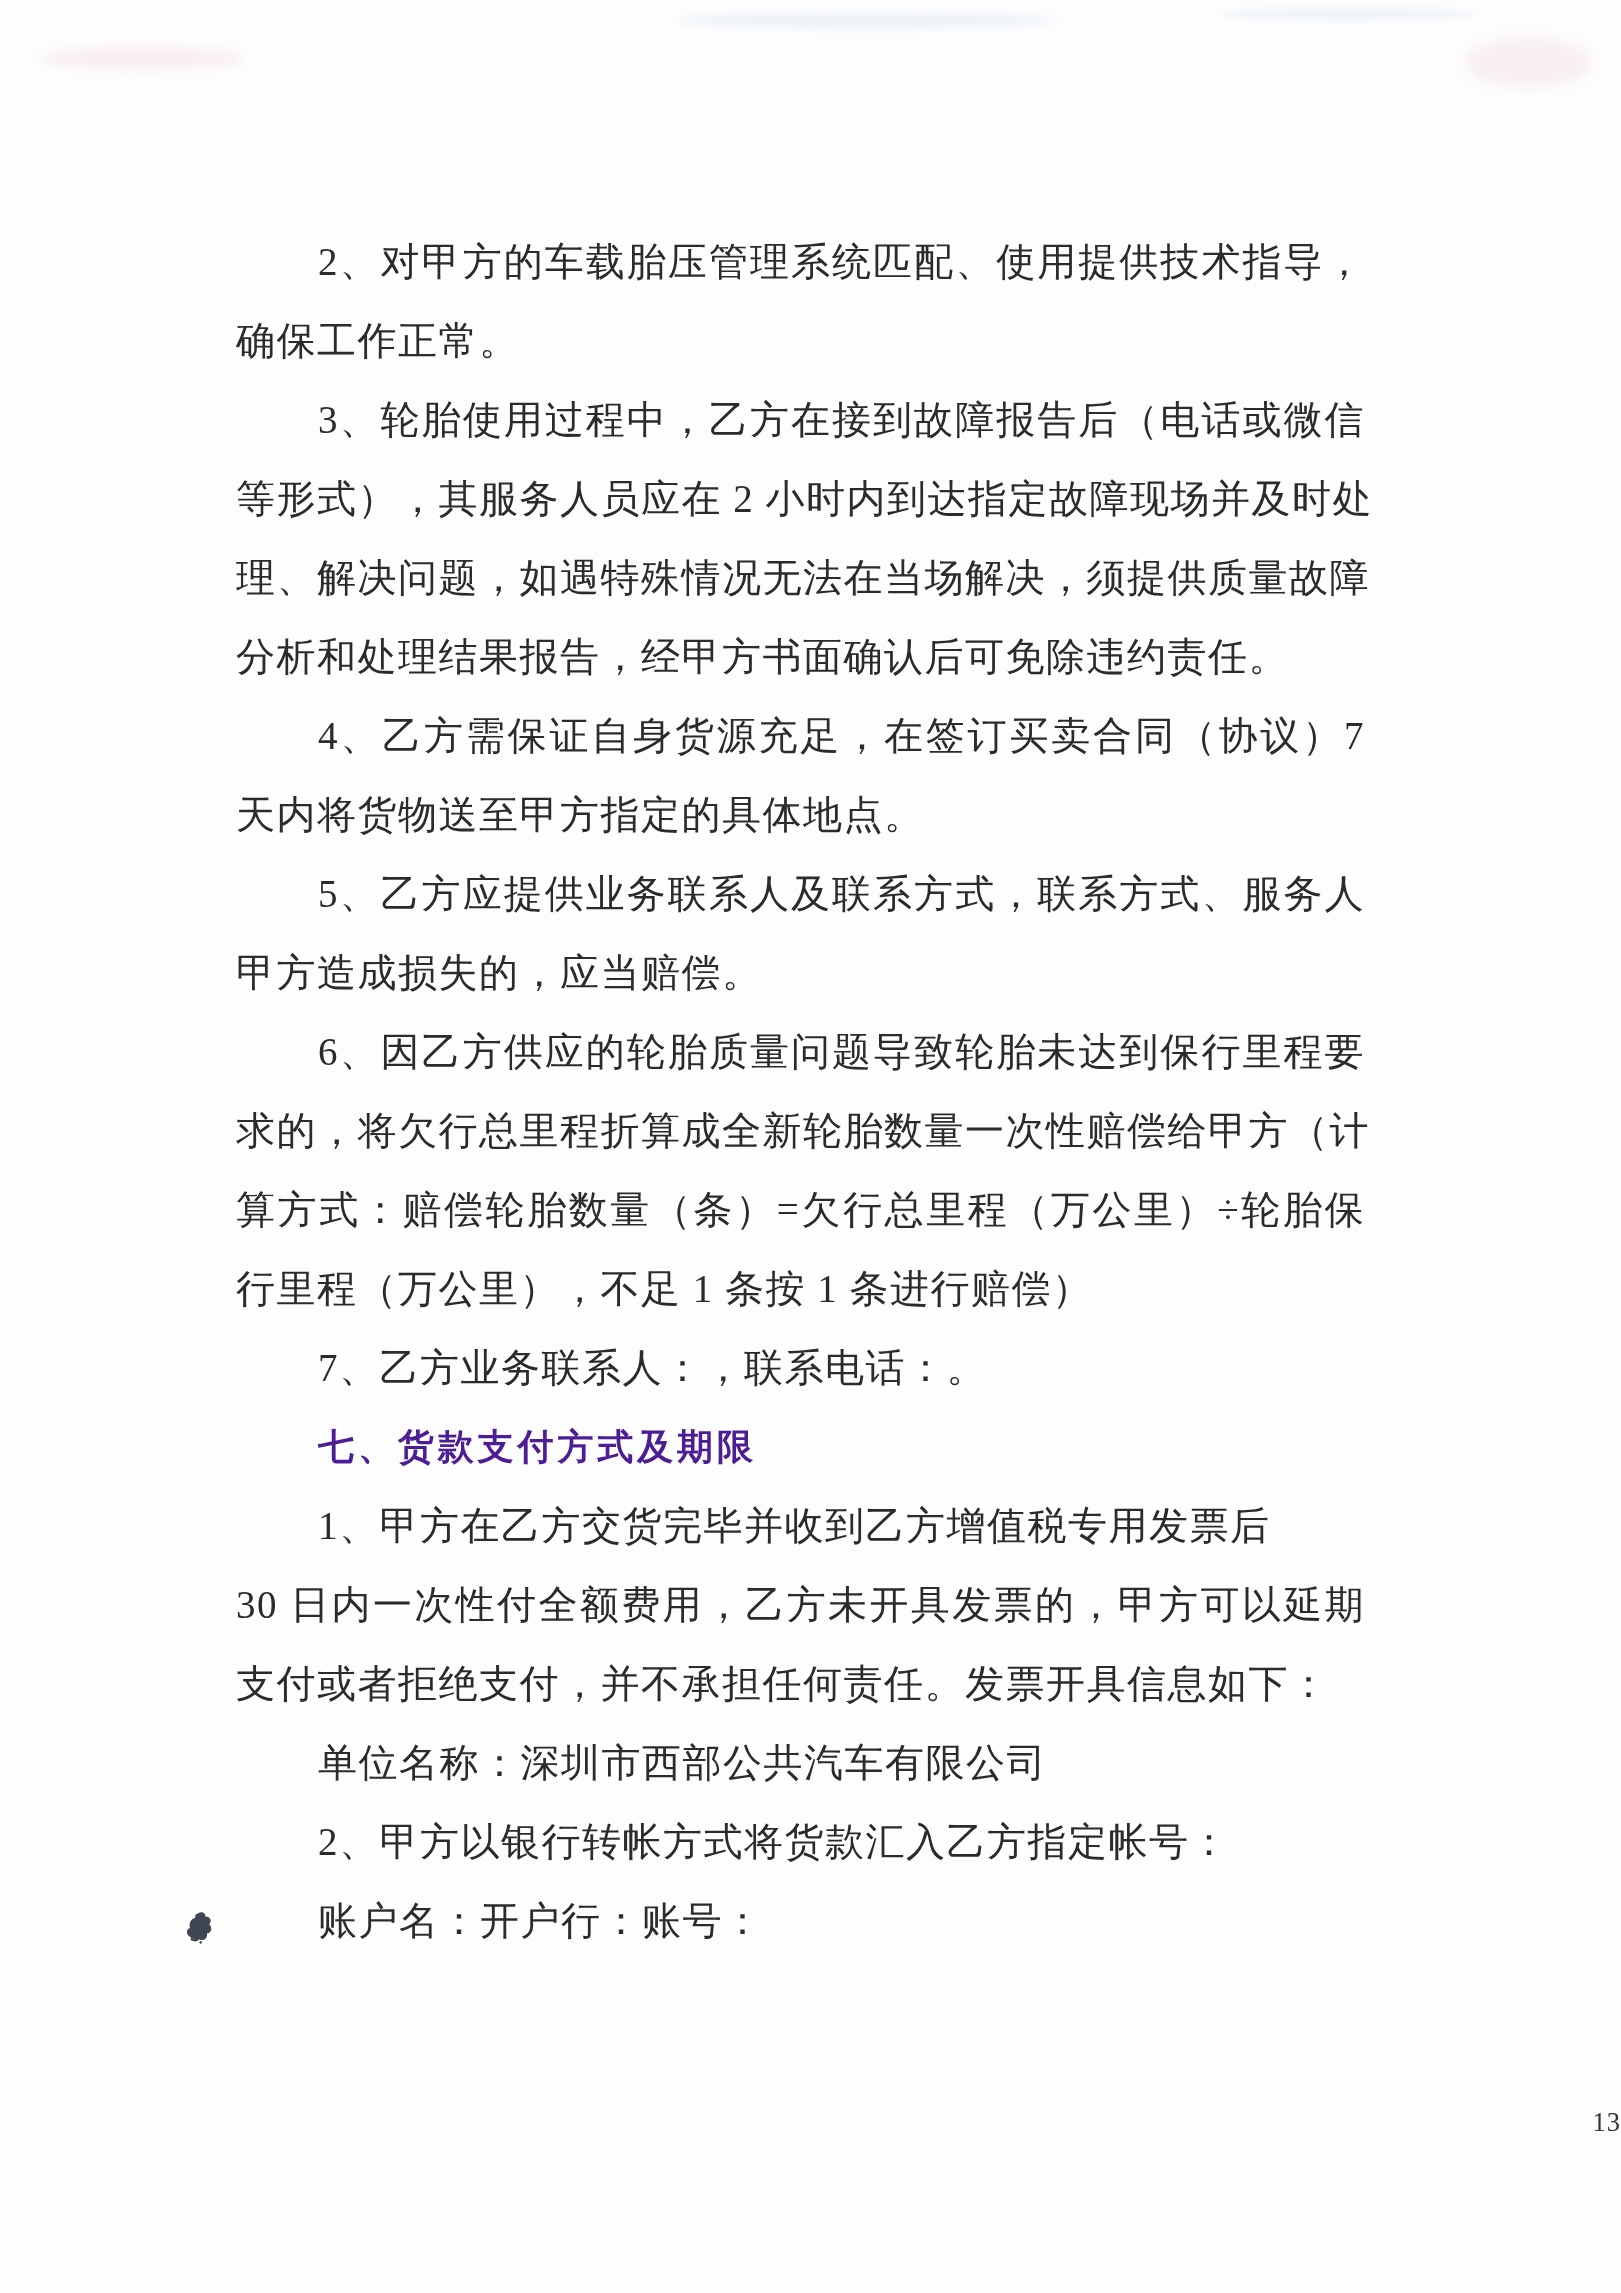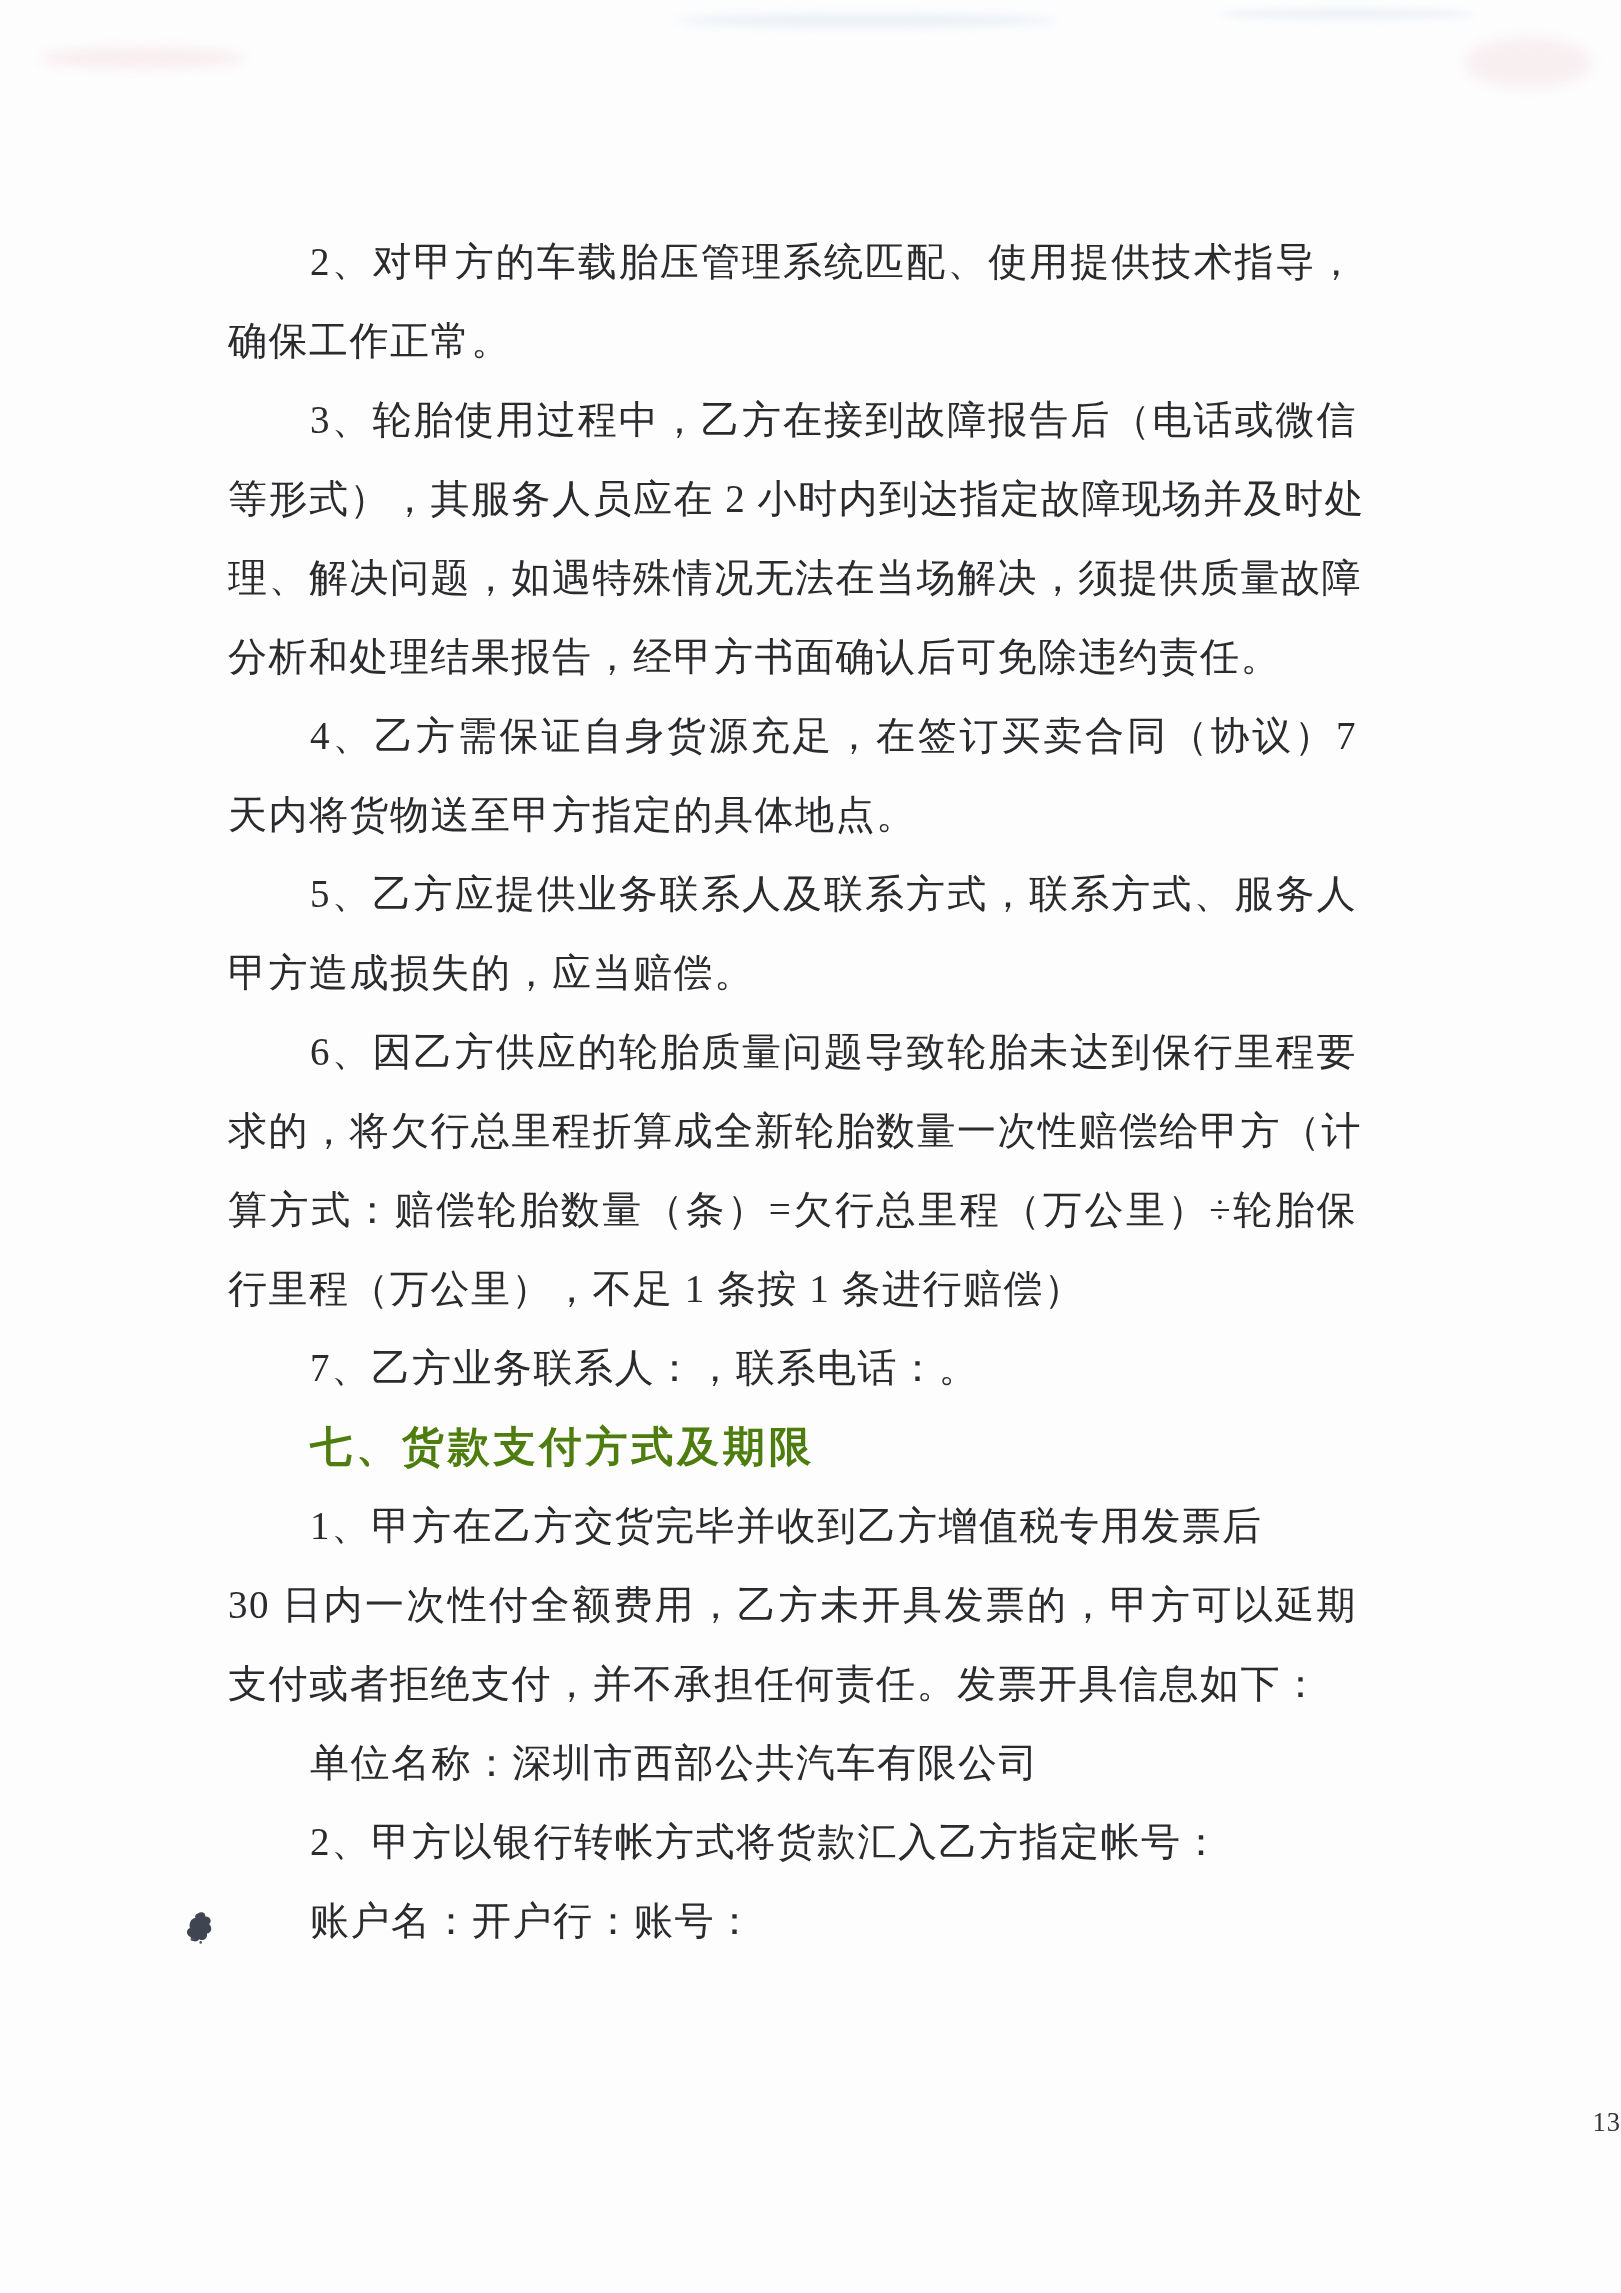"2、对甲方的车载胎压管理系统匹配、使用提供技术指导，" .text-block { left: 228px -> 236px }
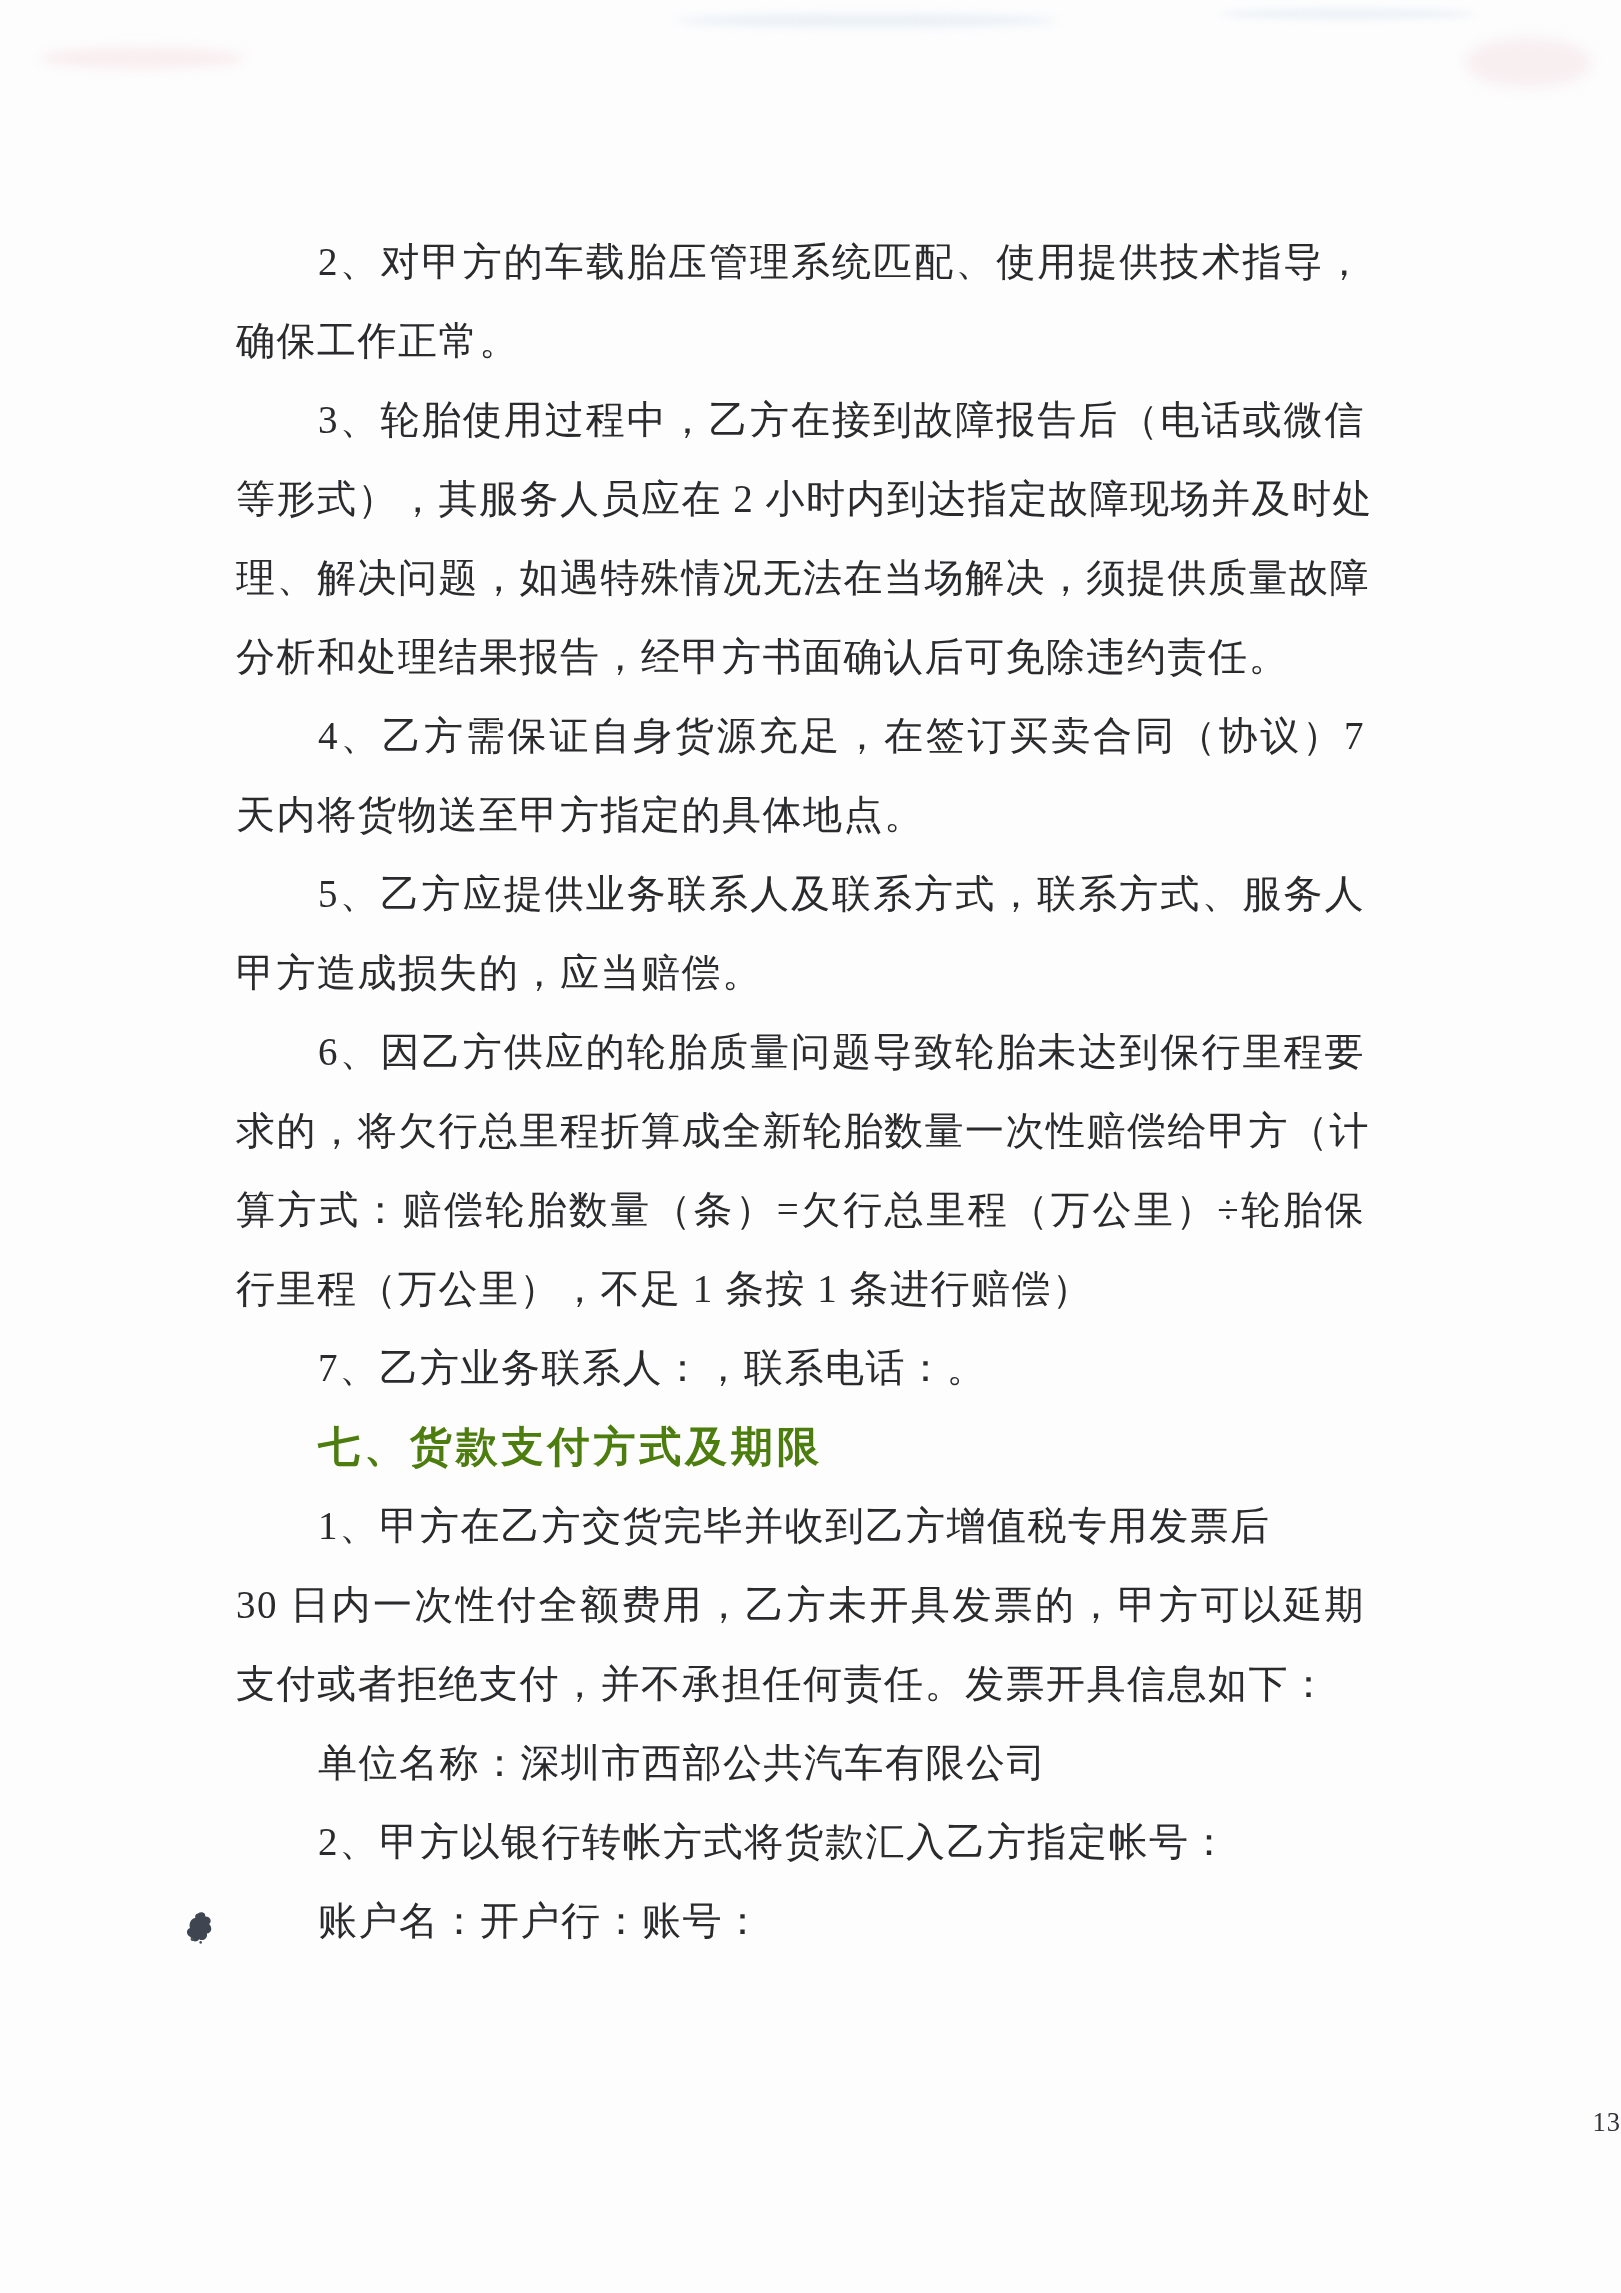"七、货款支付方式及期限" .heading { color: #4d7c0f -> #4c1d95; font-size: 42px -> 36px }
